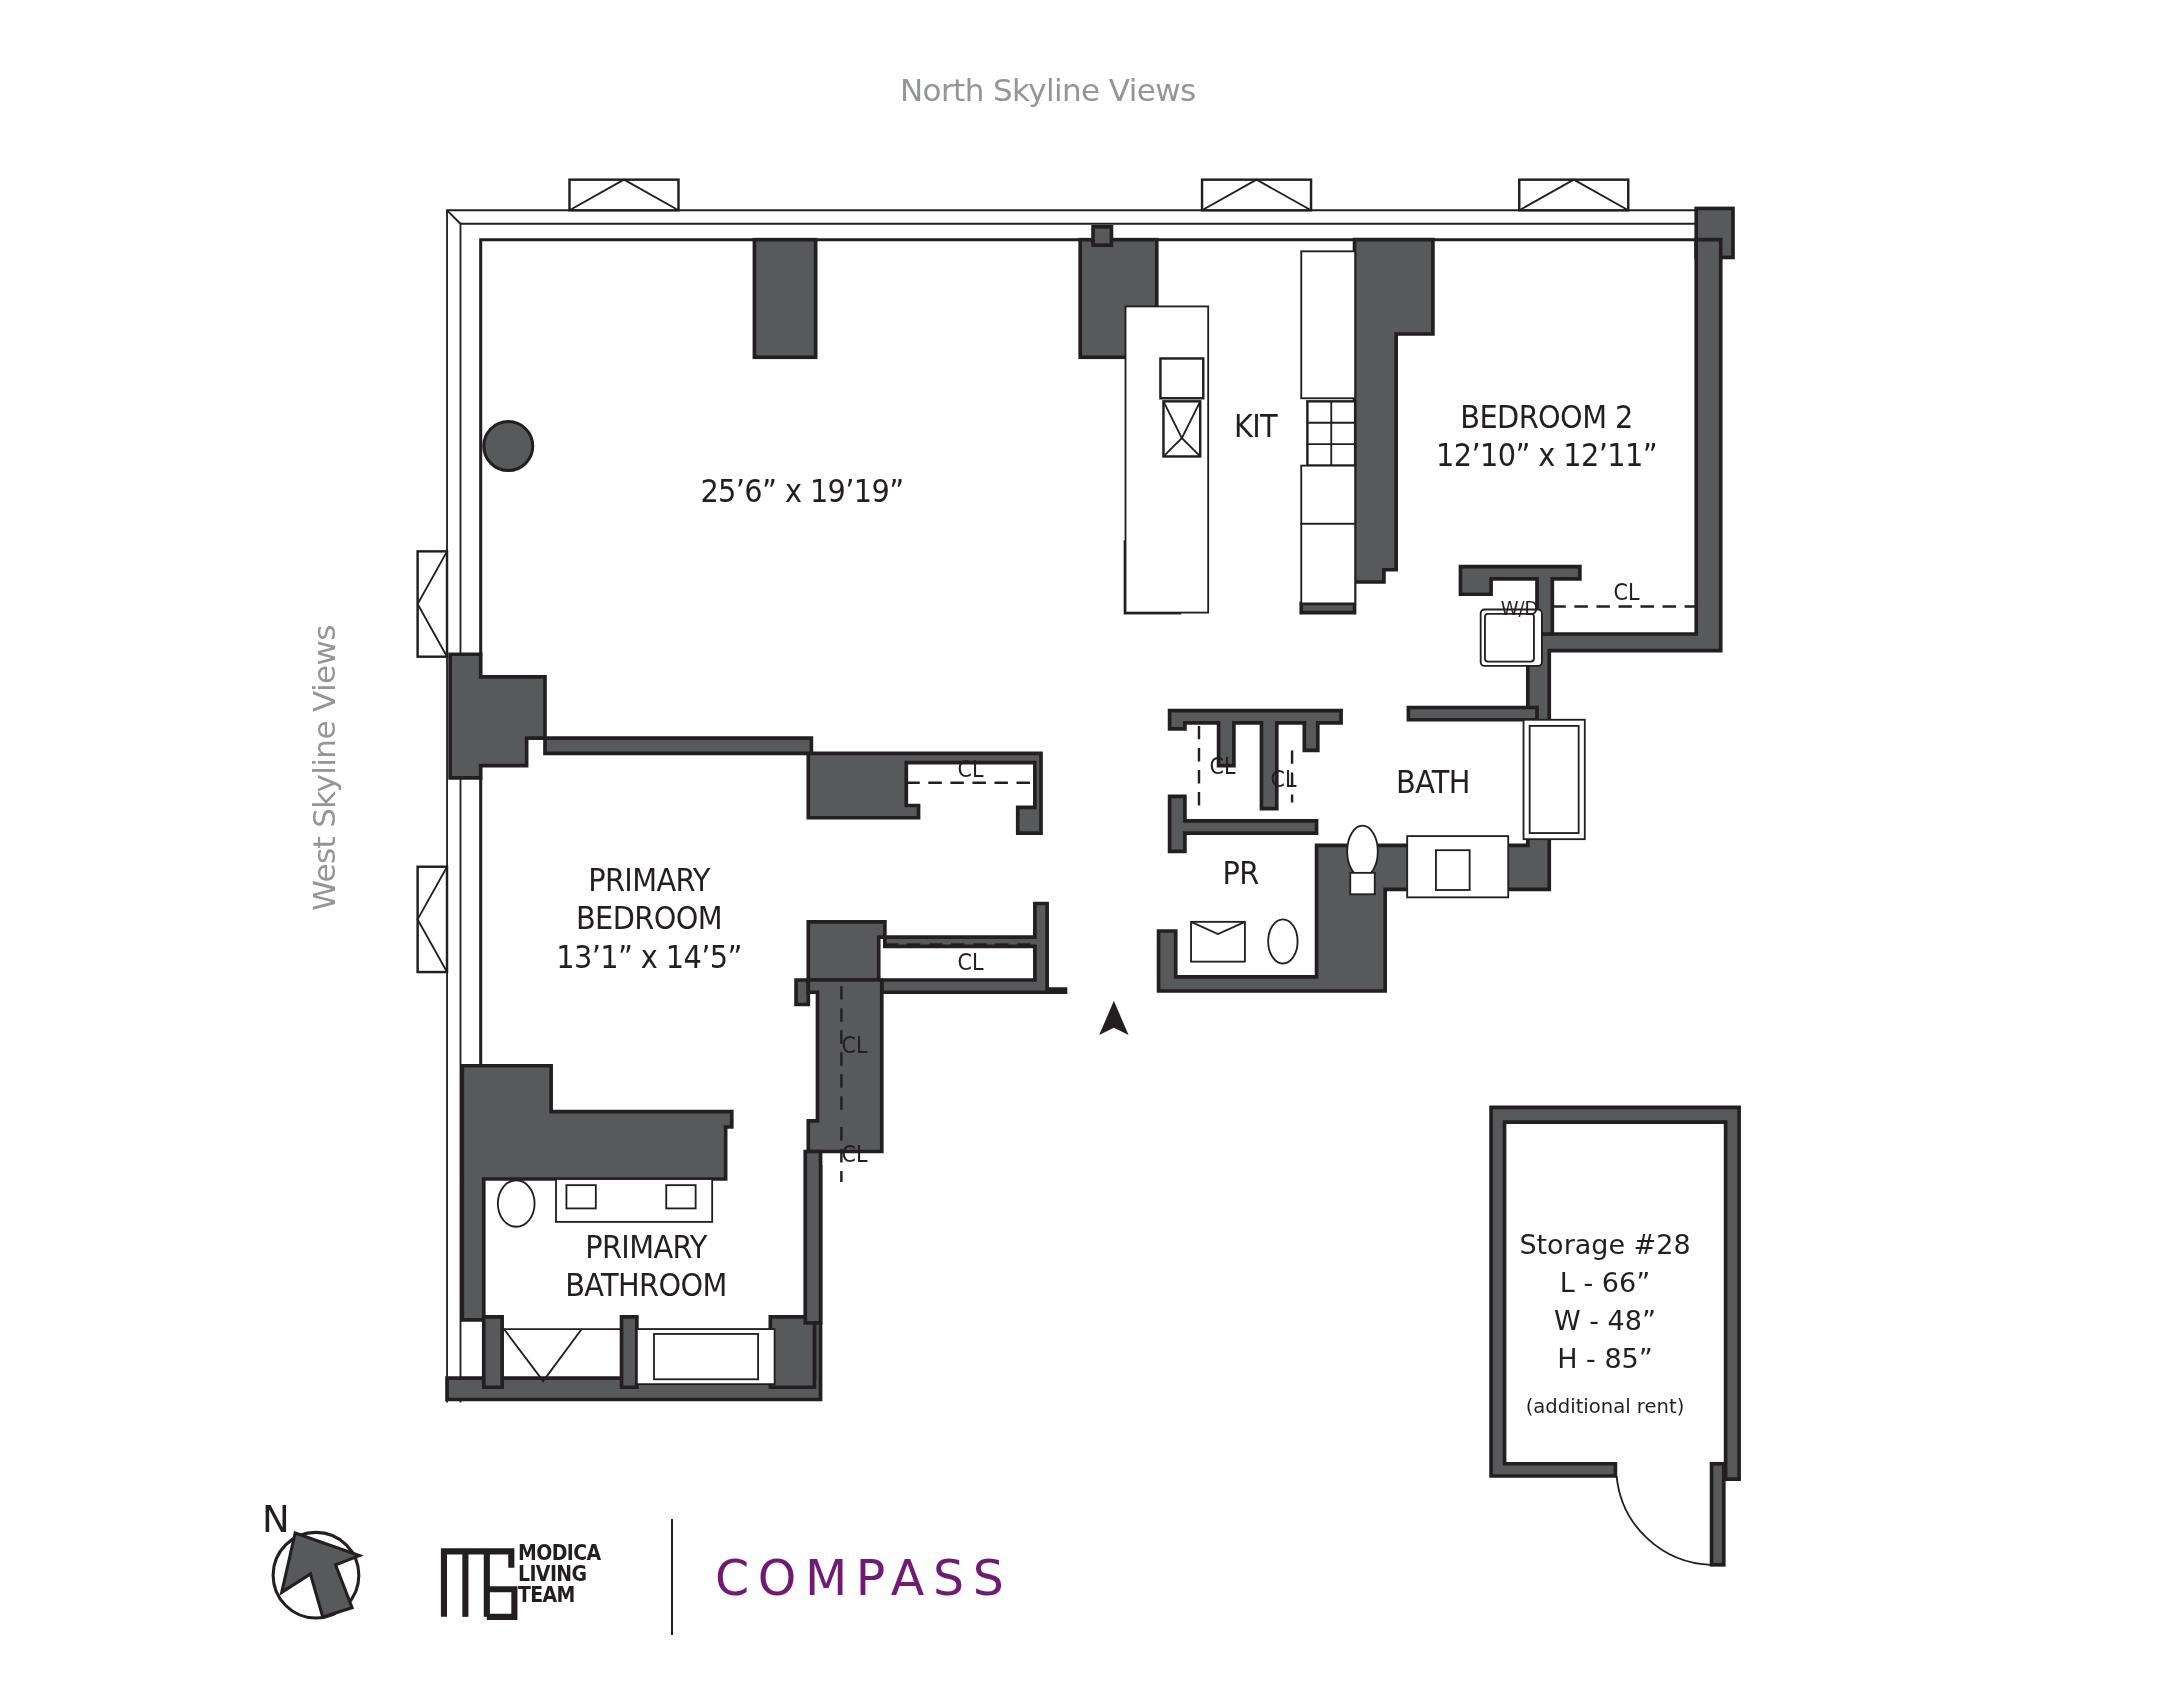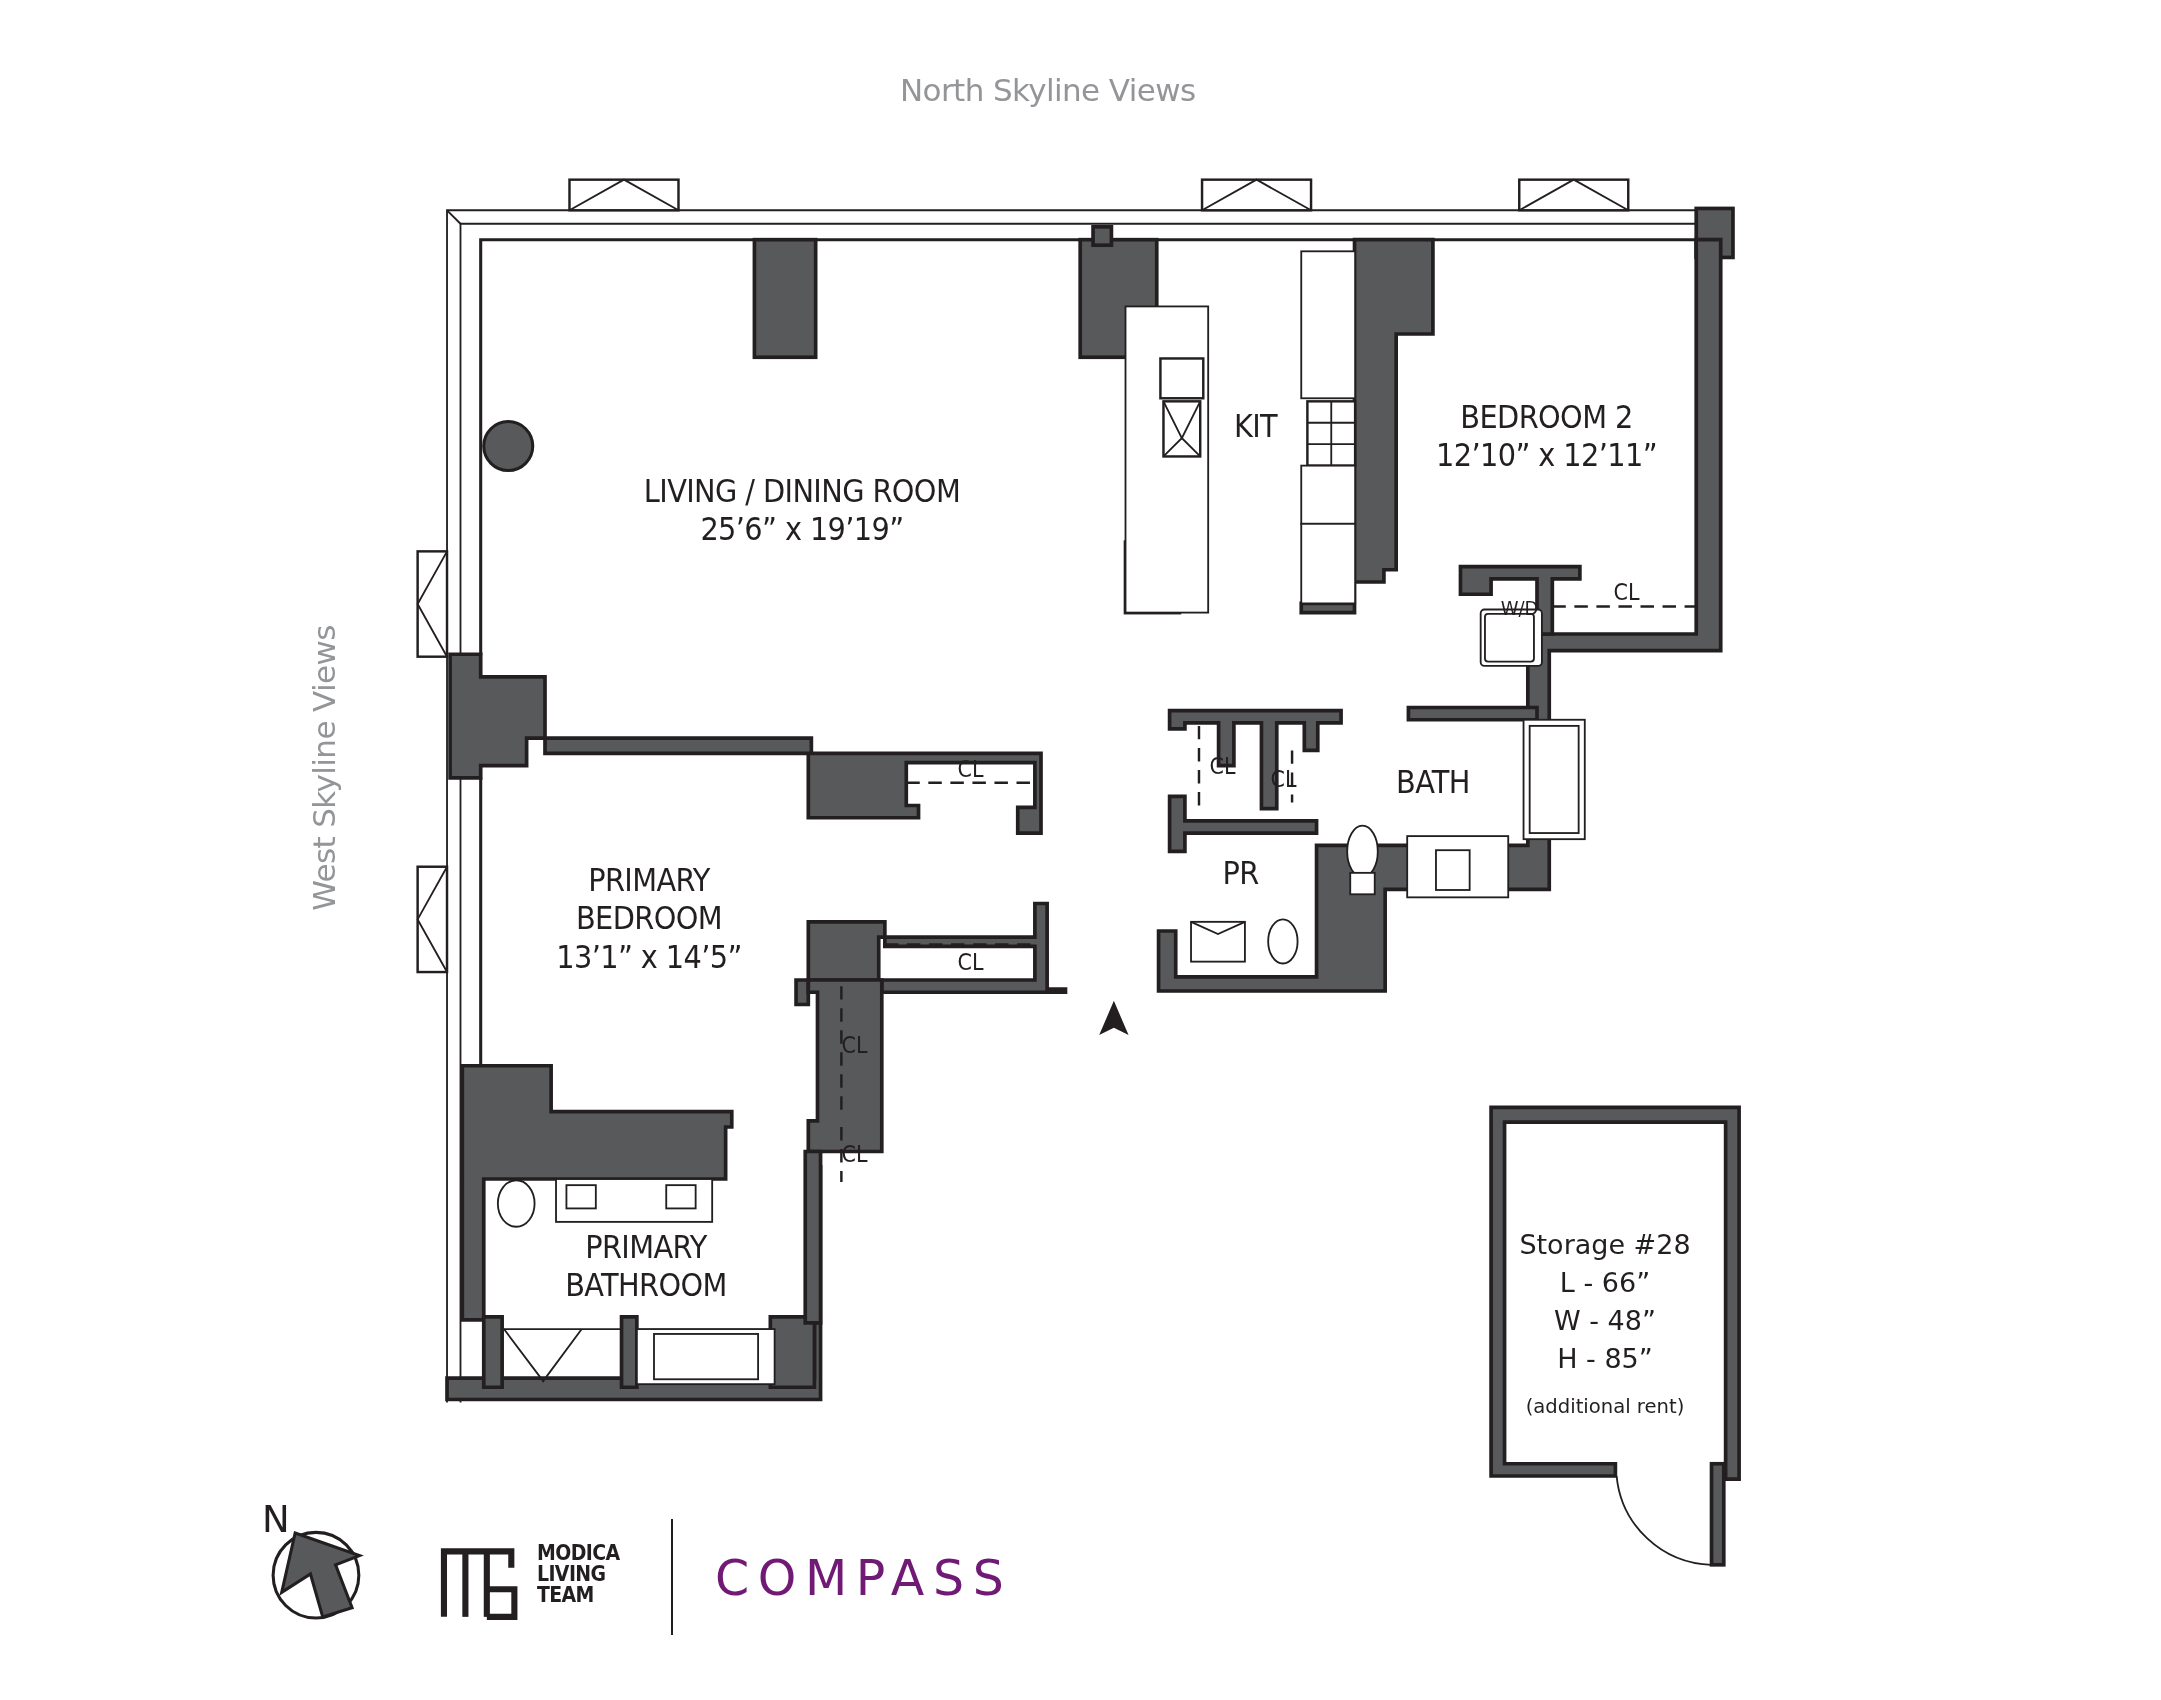"LIVING / DINING ROOM" div { html: <div>LIVING / DINING ROOM</div> -> none }
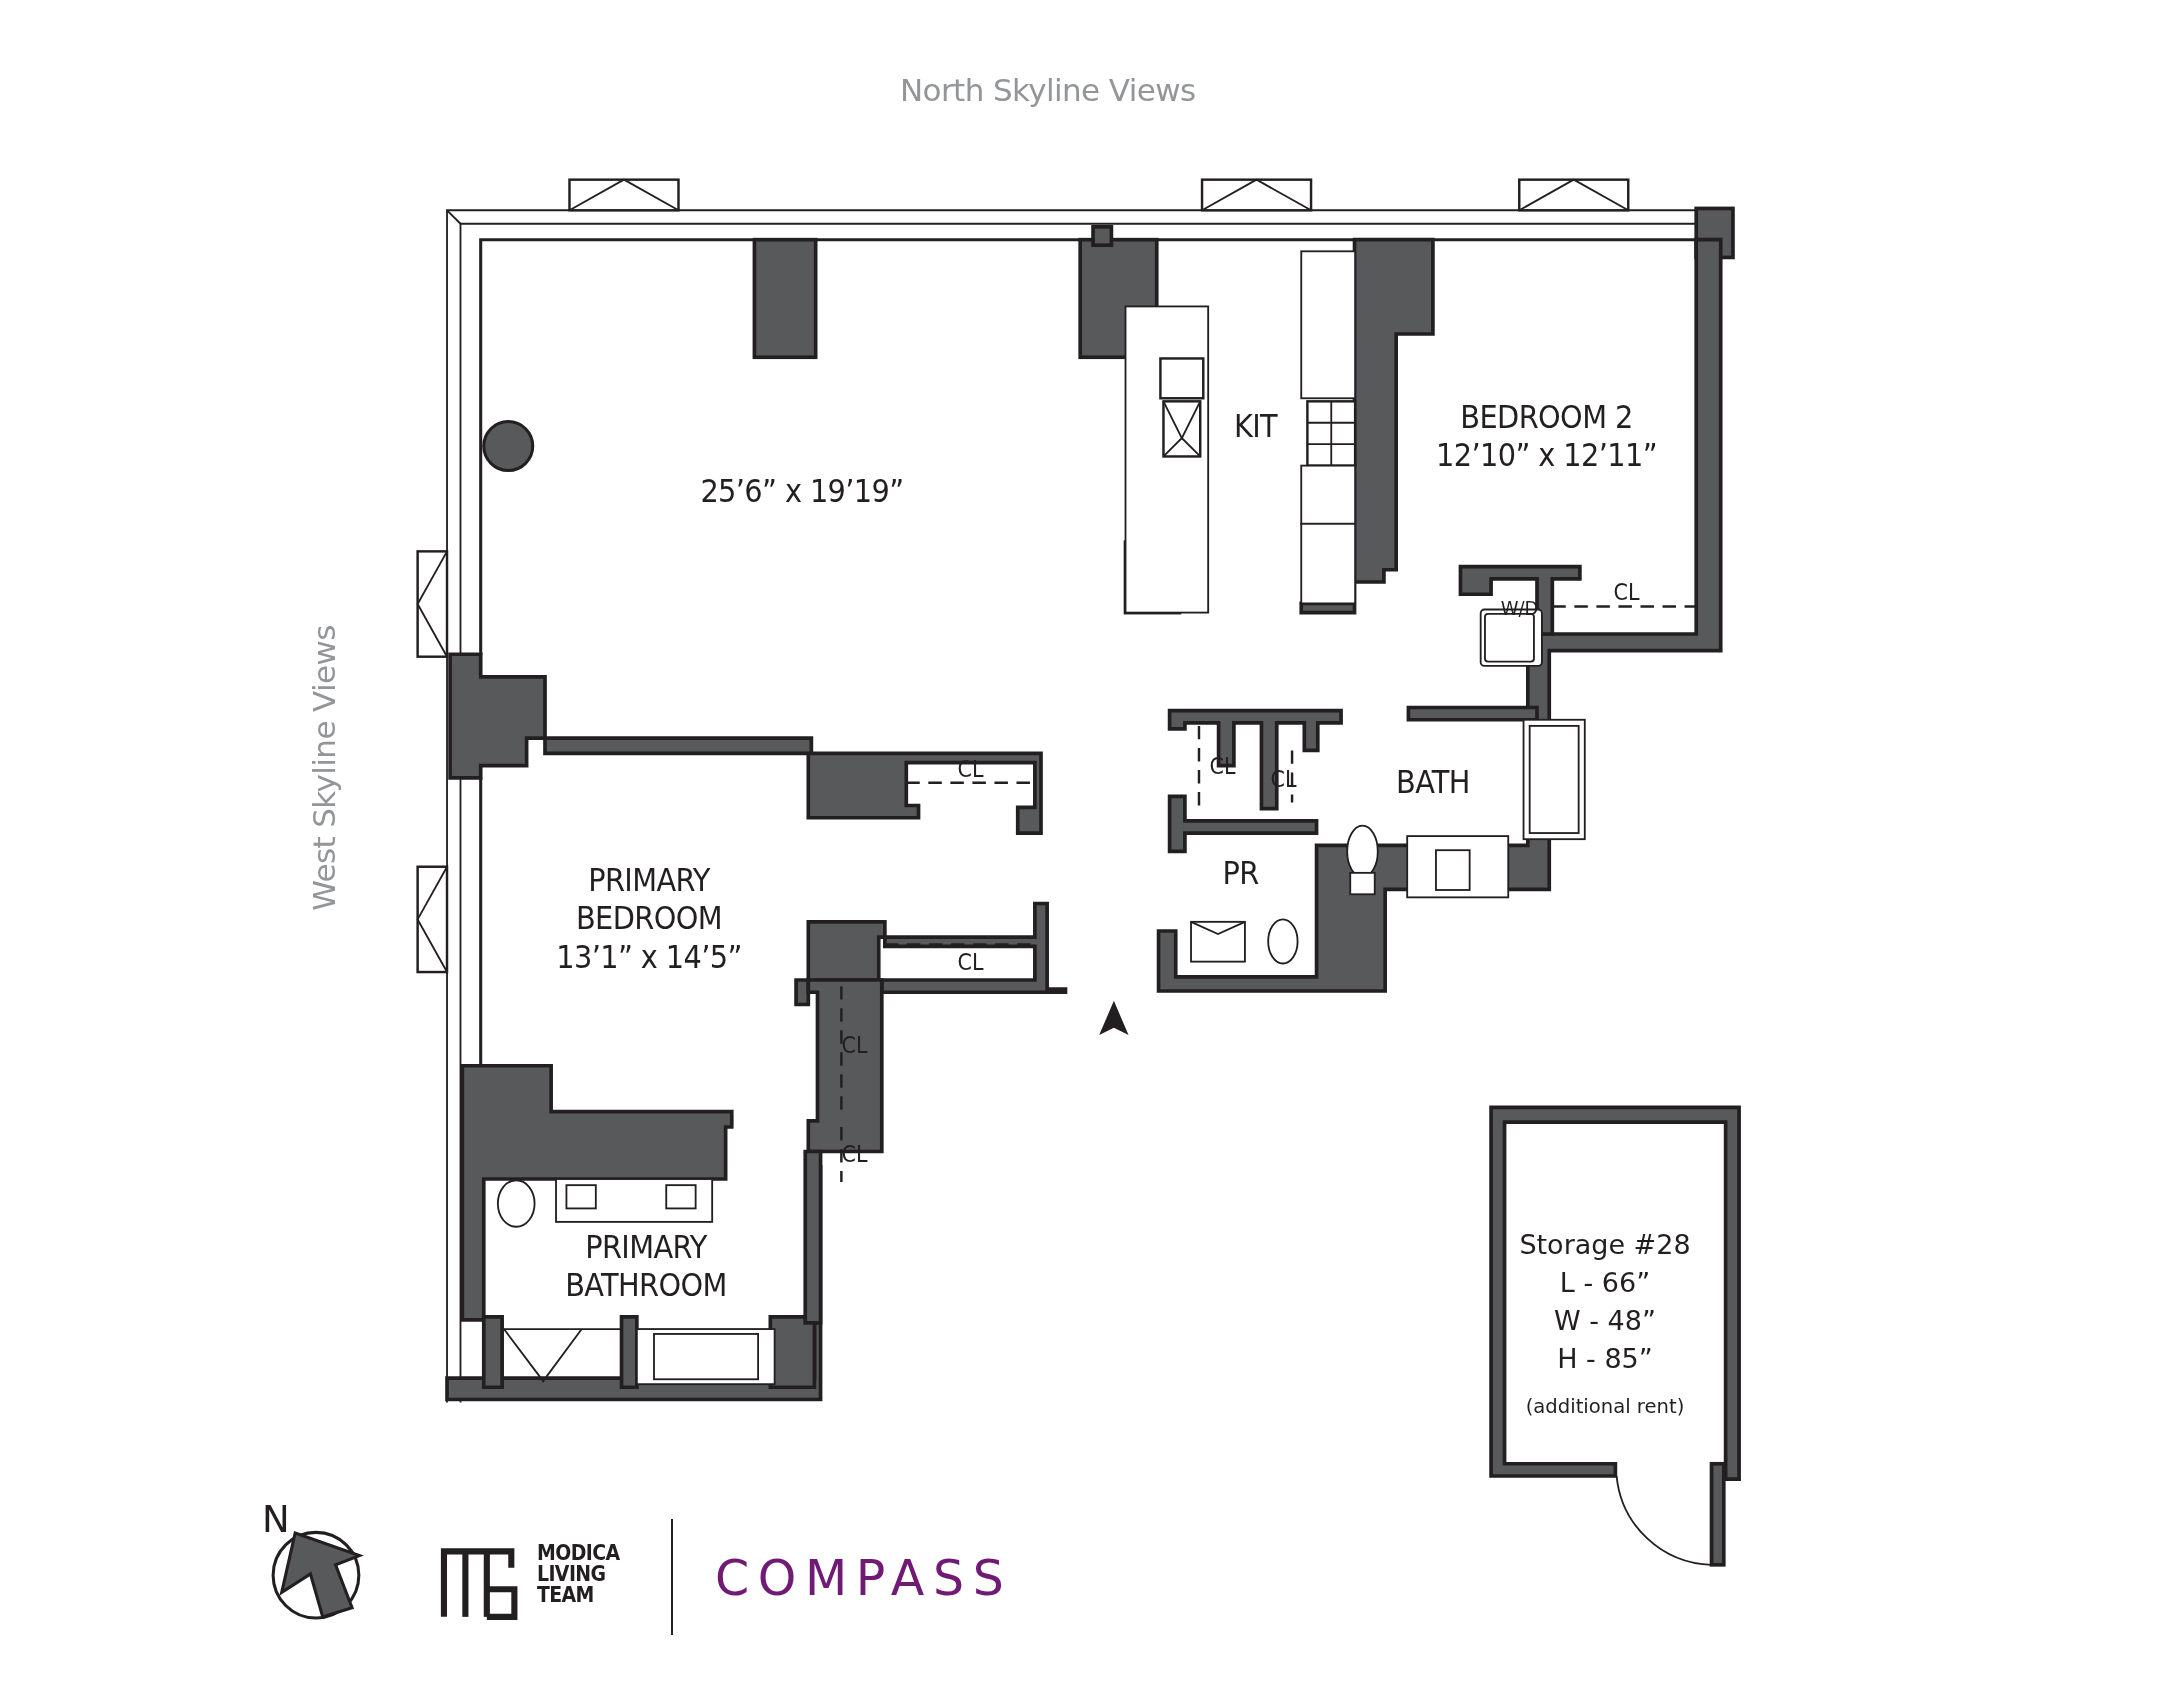"MODICA" .mg-text { margin-left: 20px -> 1px }
